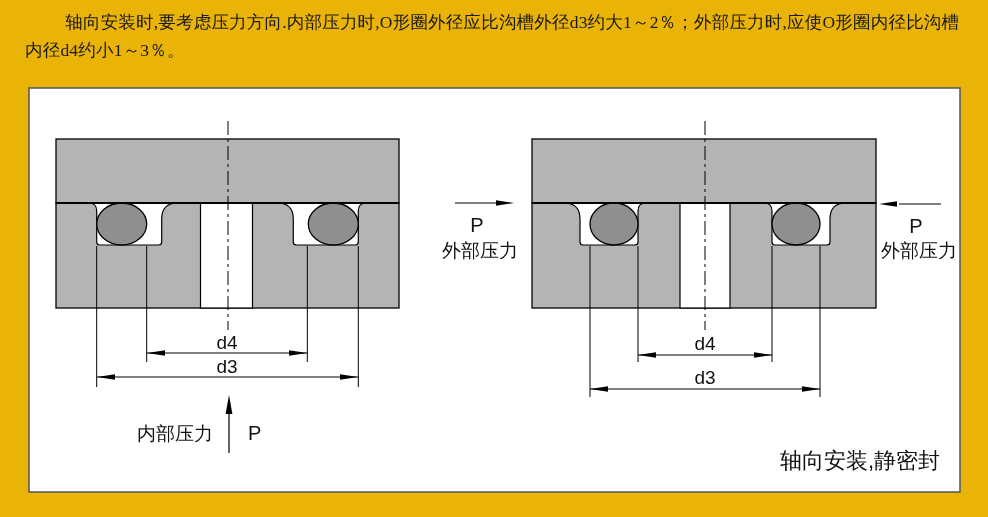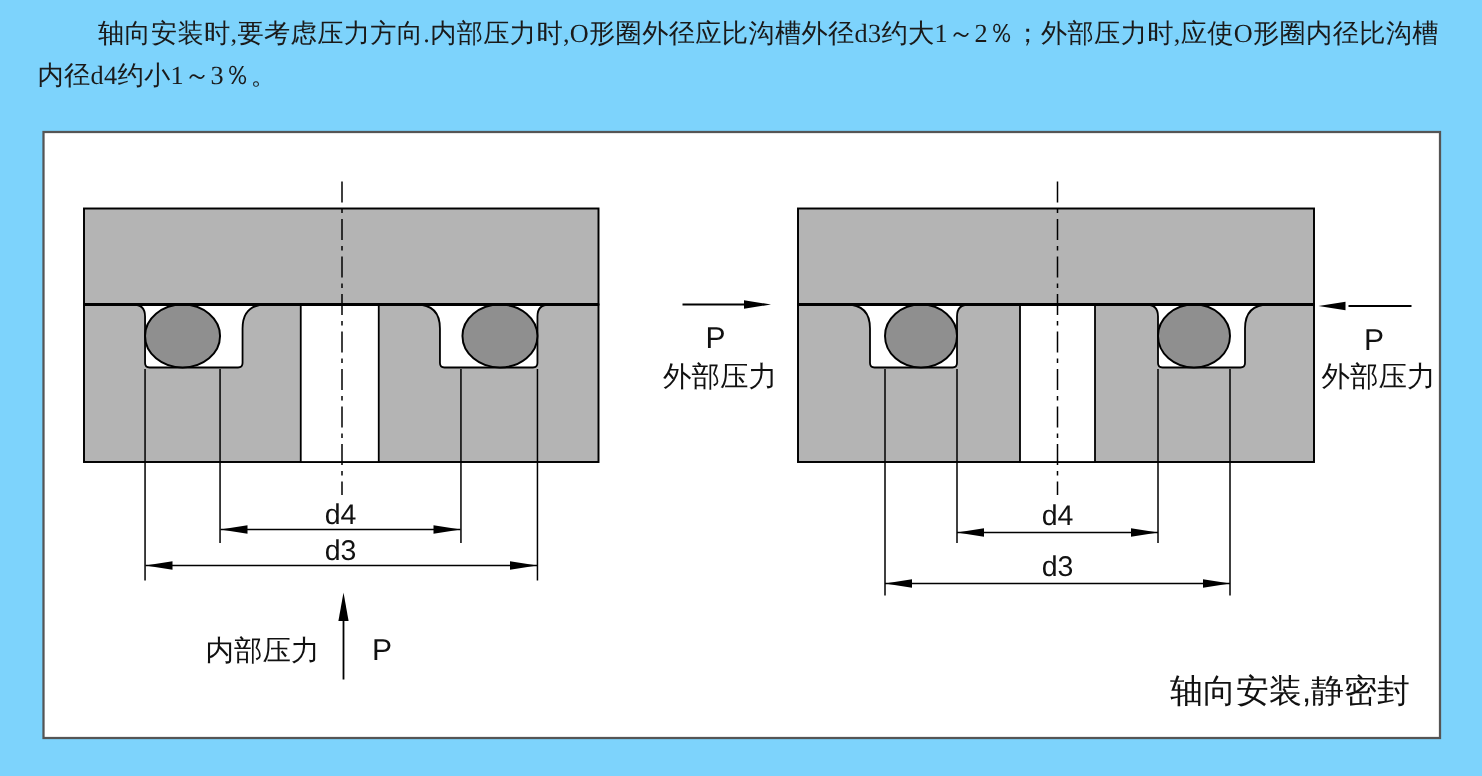"轴向安装时,要考虑压力方向.内部压力时,O形圈外径应比沟槽外径d3约大1～2％；" .canvas { background: #7dd3fc -> #eab308 }
